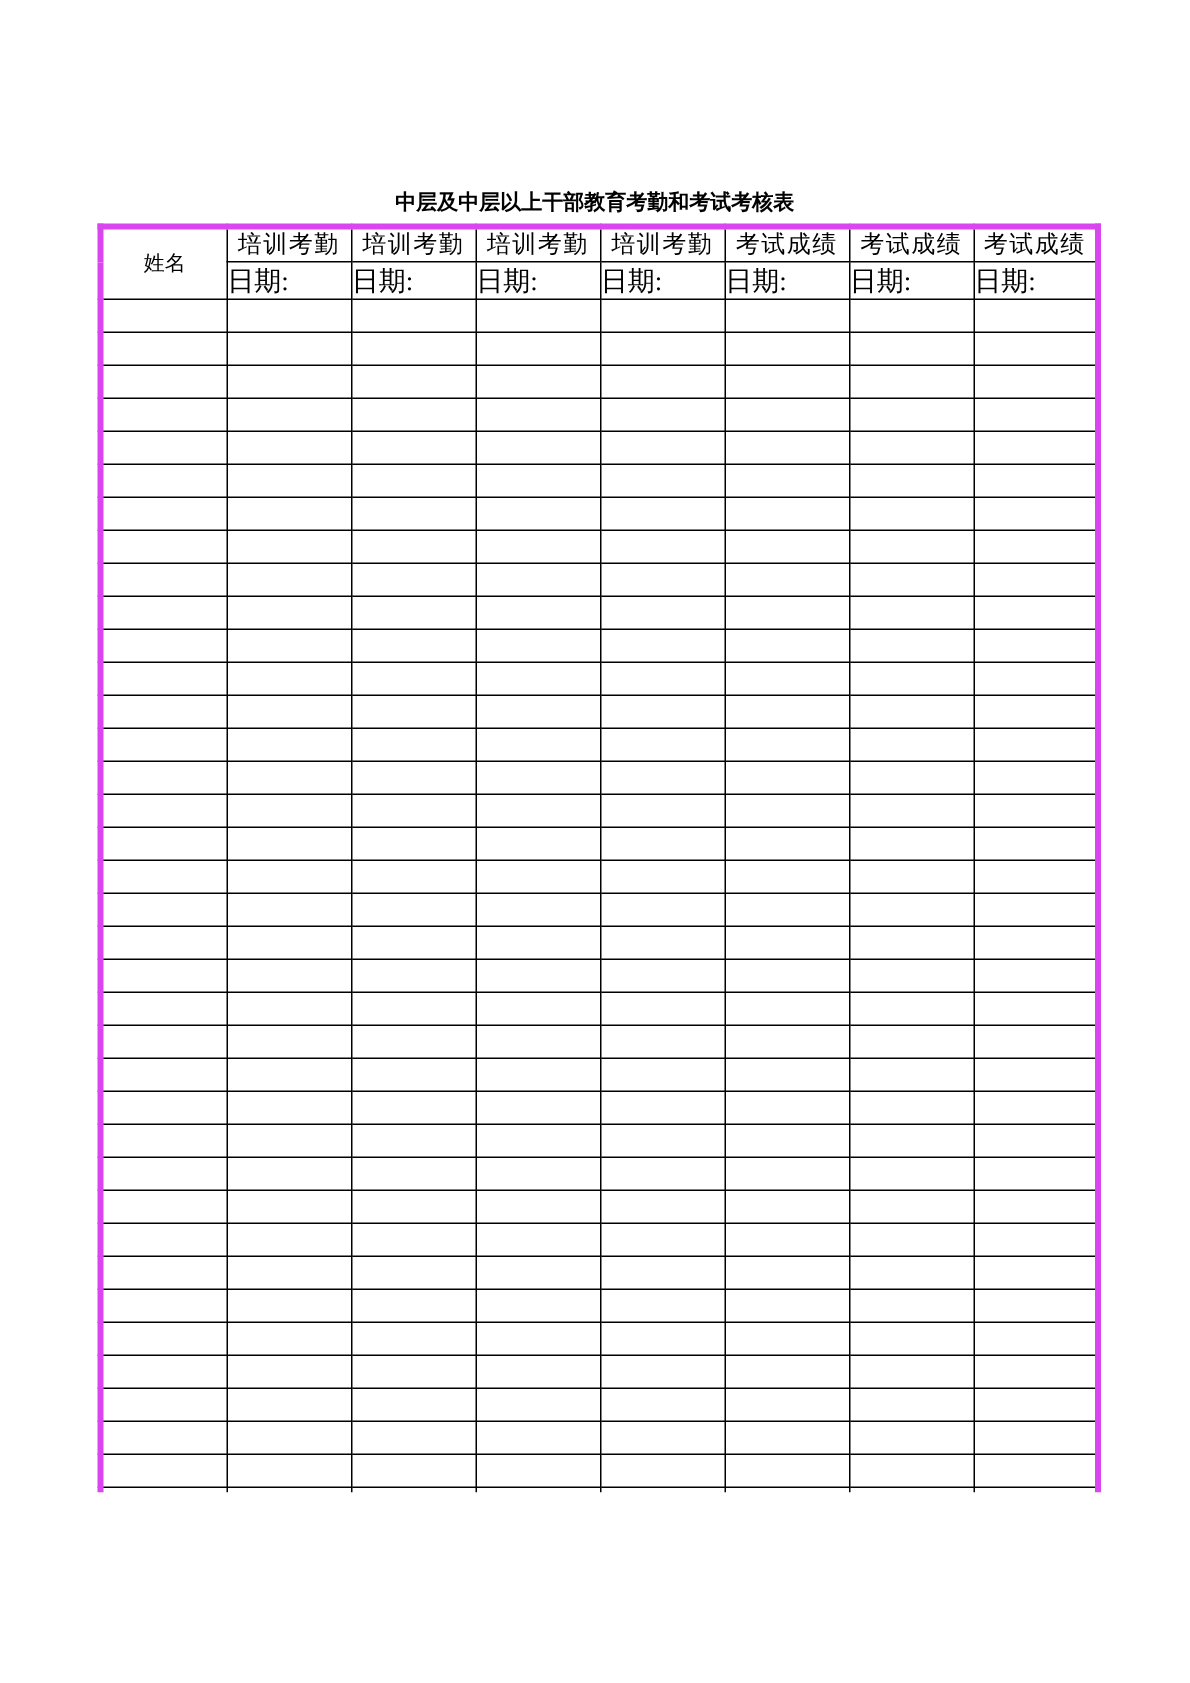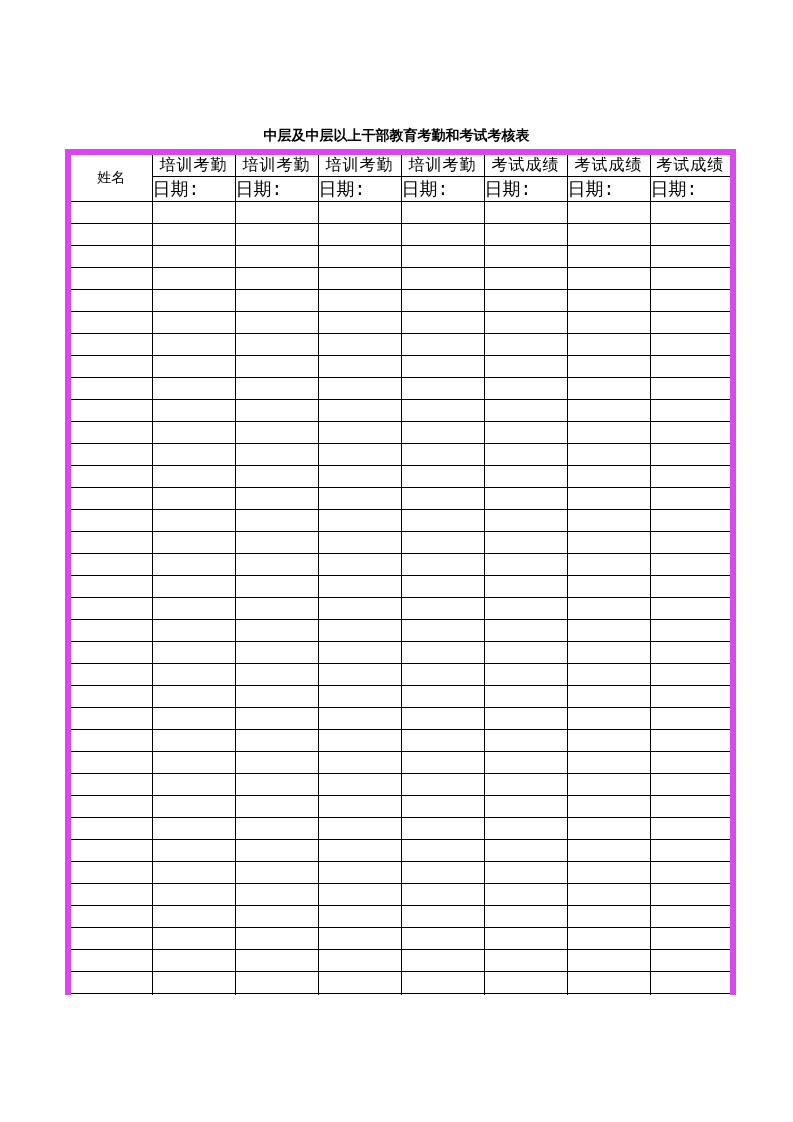"姓名" table.assess { border: 6px solid #d946ef -> 4px solid #d946ef; font-family: Liberation Mono, monospace -> none }
